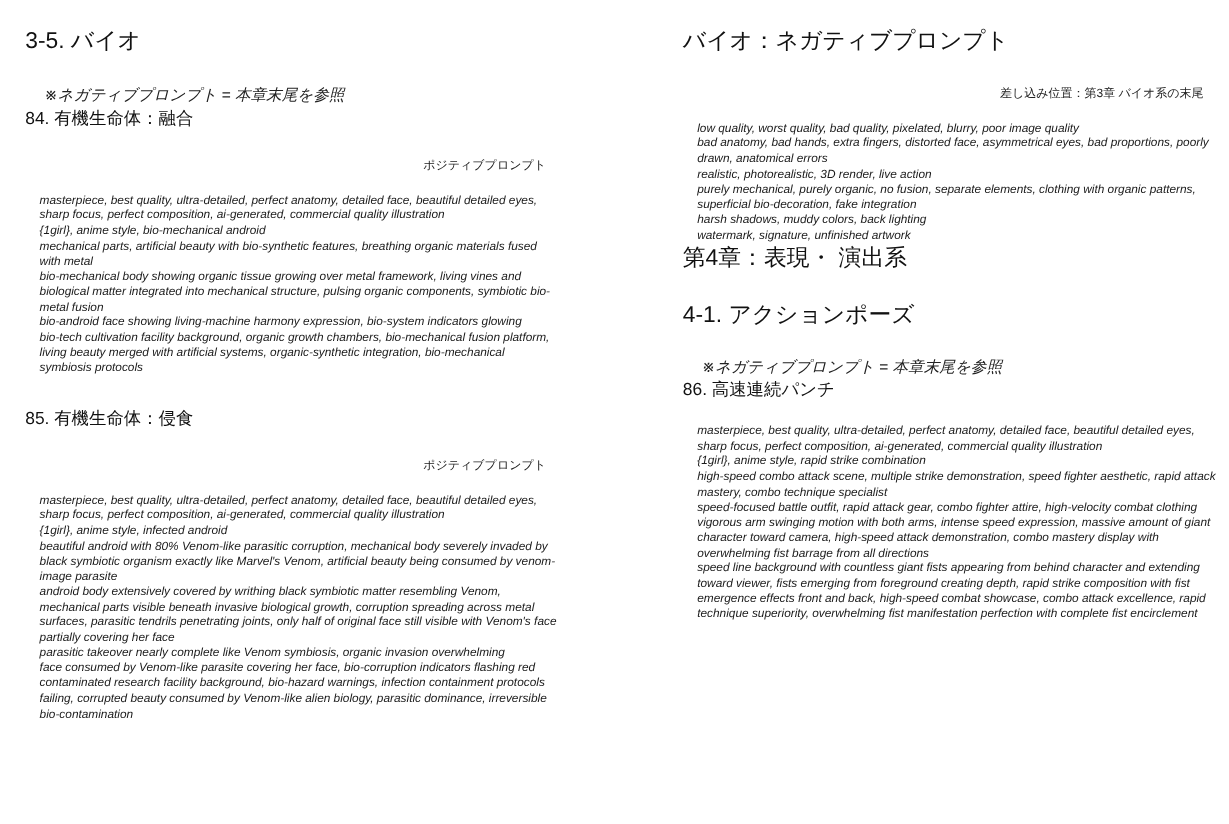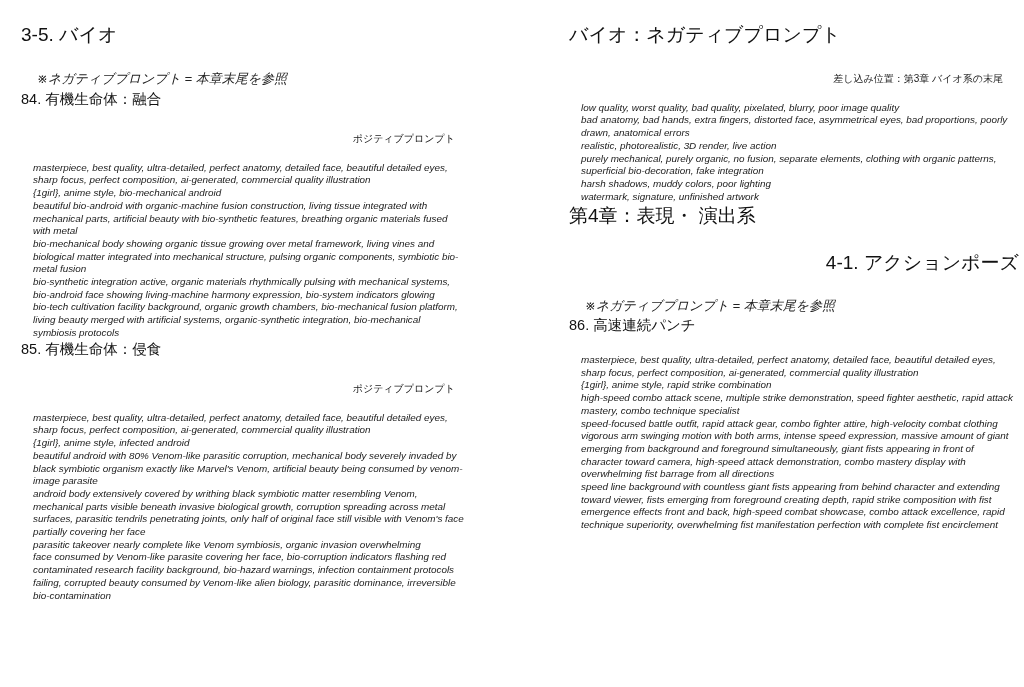"harsh shadows, muddy colors, poor" span.ln { text: poor -> back }
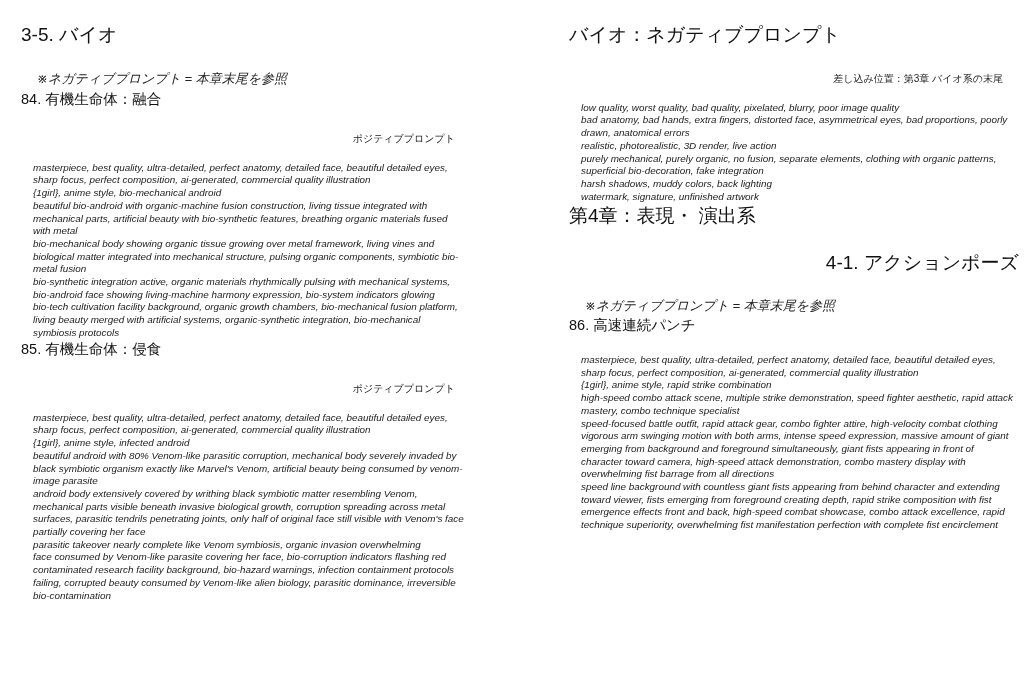"beautiful bio-android with" span.ln { html: <span>beautiful bio-android with organic-machine fusion construction, living tissue integrated with</span> -> none }
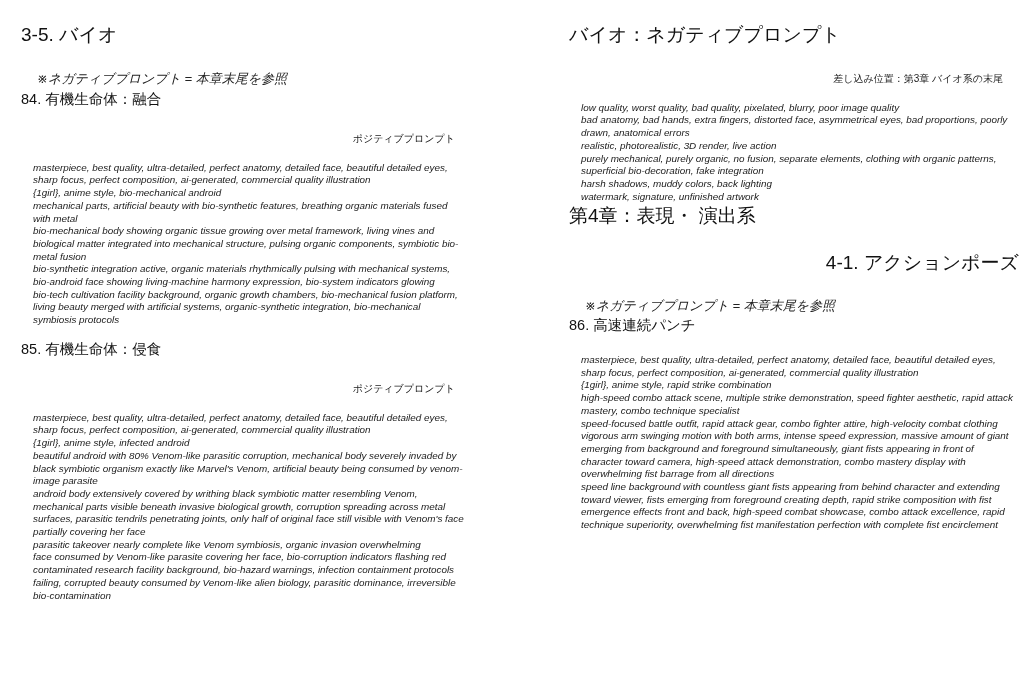"bio-synthetic integration active," span.ln { html: <span>bio-synthetic integration active, organic materials rhythmically pulsing with mechanical systems,</span> -> none }
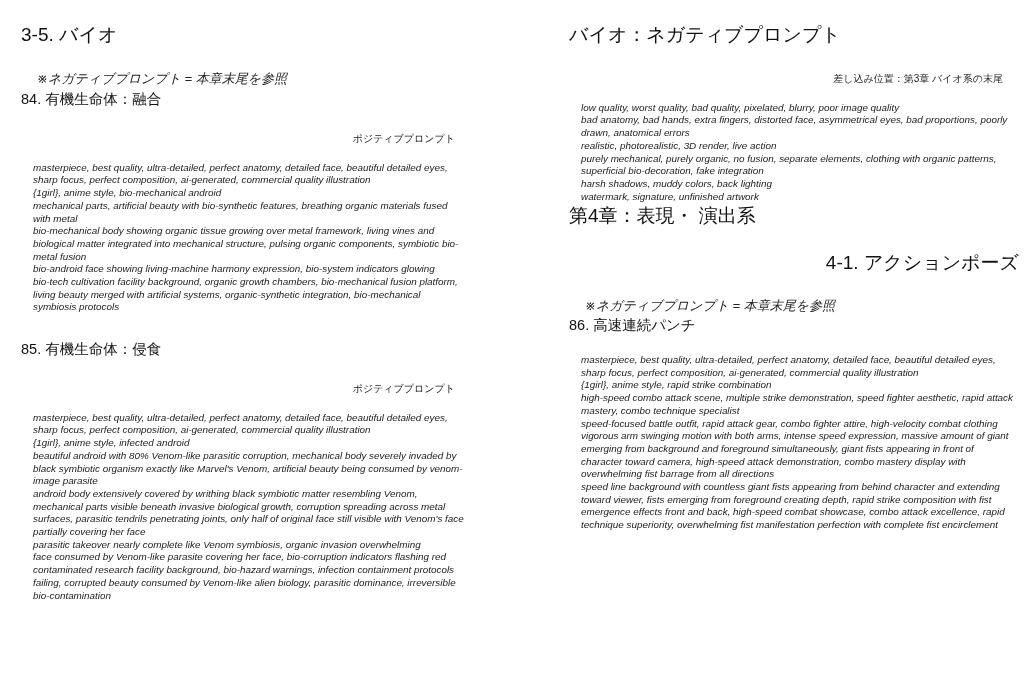"4-1. アクションポーズ" div.blk { text-align: right -> none }
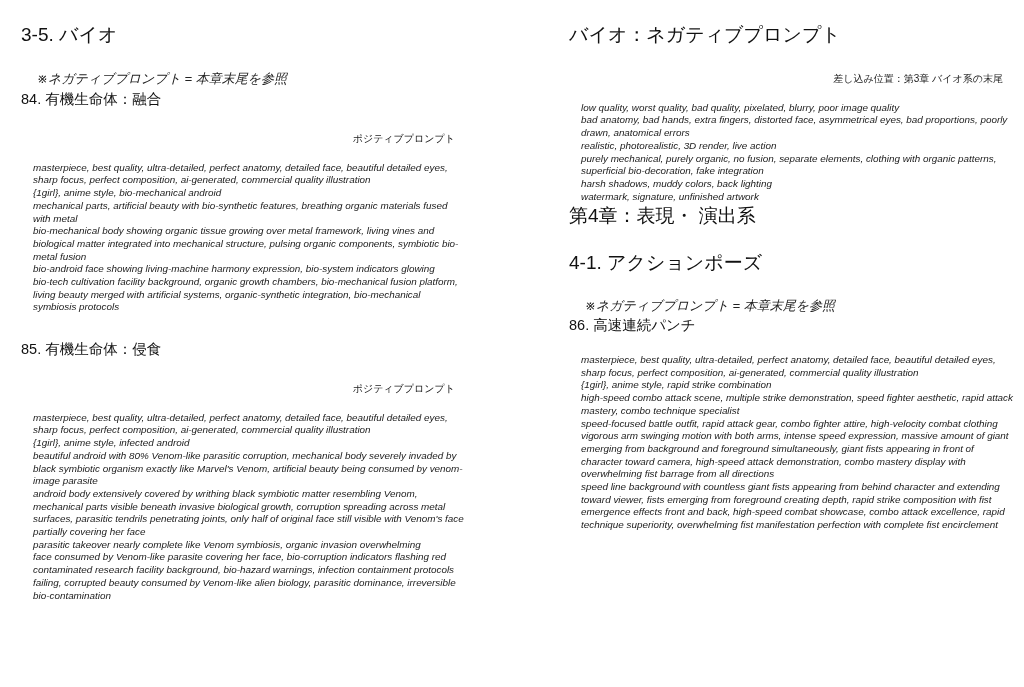"emerging from background and foreground" span.ln { html: <span>emerging from background and foreground simultaneously, giant fists appearing in front of</span> -> none }
